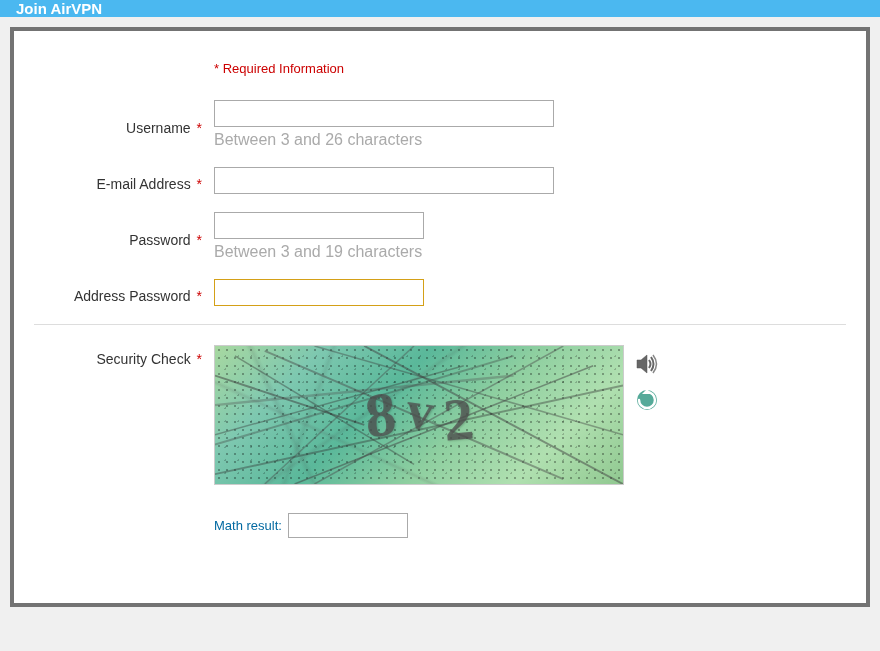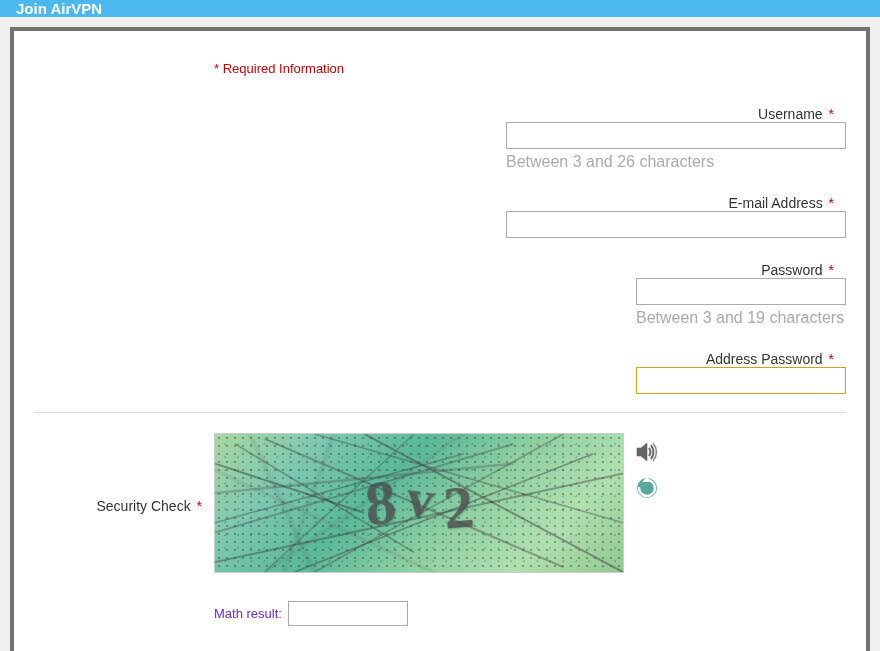"Username *" .form-row { align-items: flex-end -> center; flex-direction: column -> none }
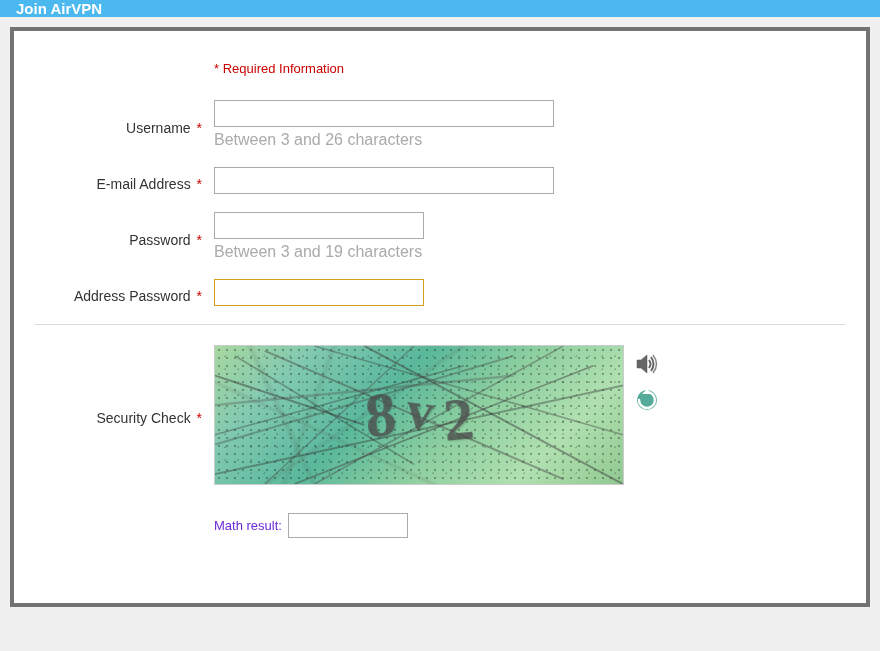"Security Check *" .security-row { align-items: center -> flex-start }
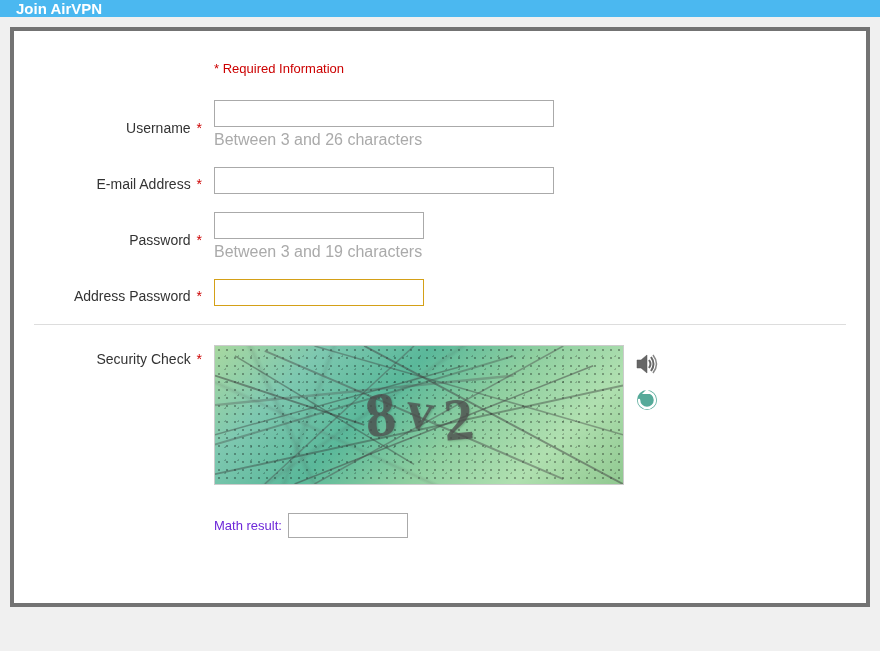"Math result:" .math-label { color: #6d28d9 -> #0369a1 }
